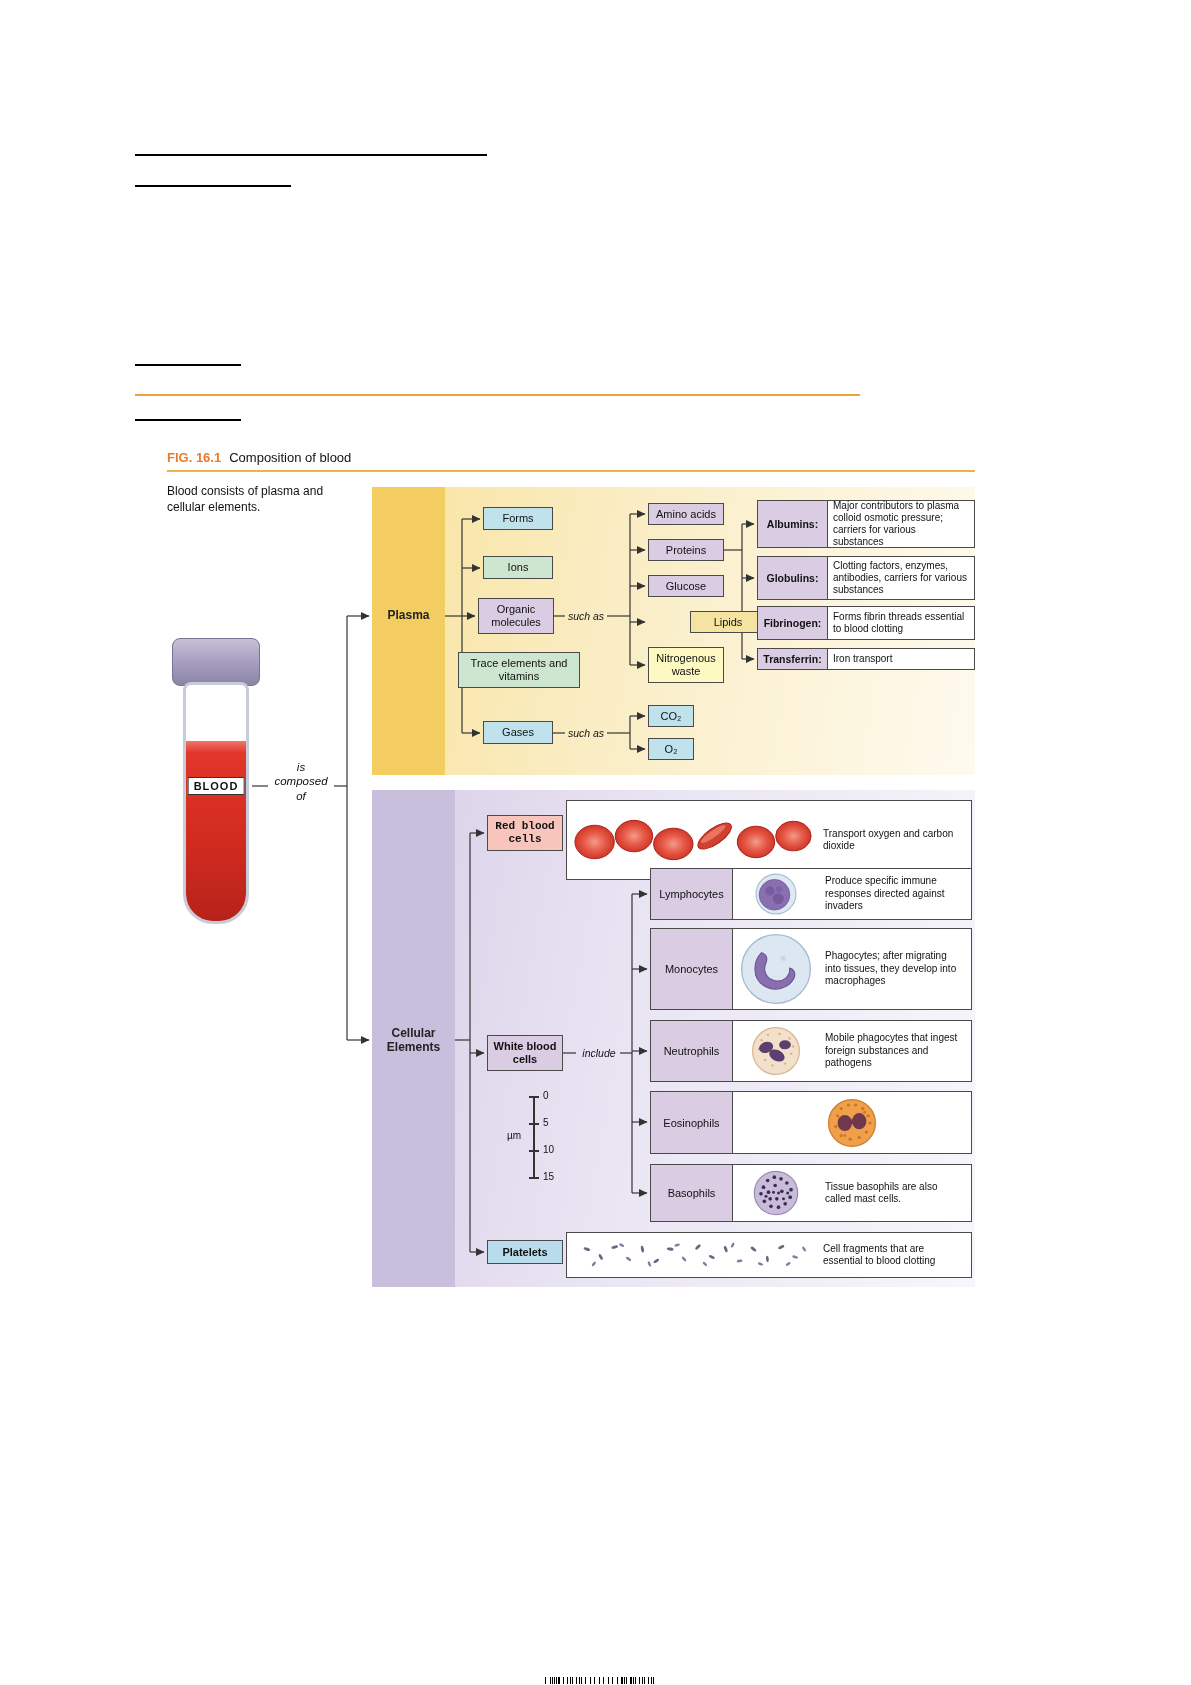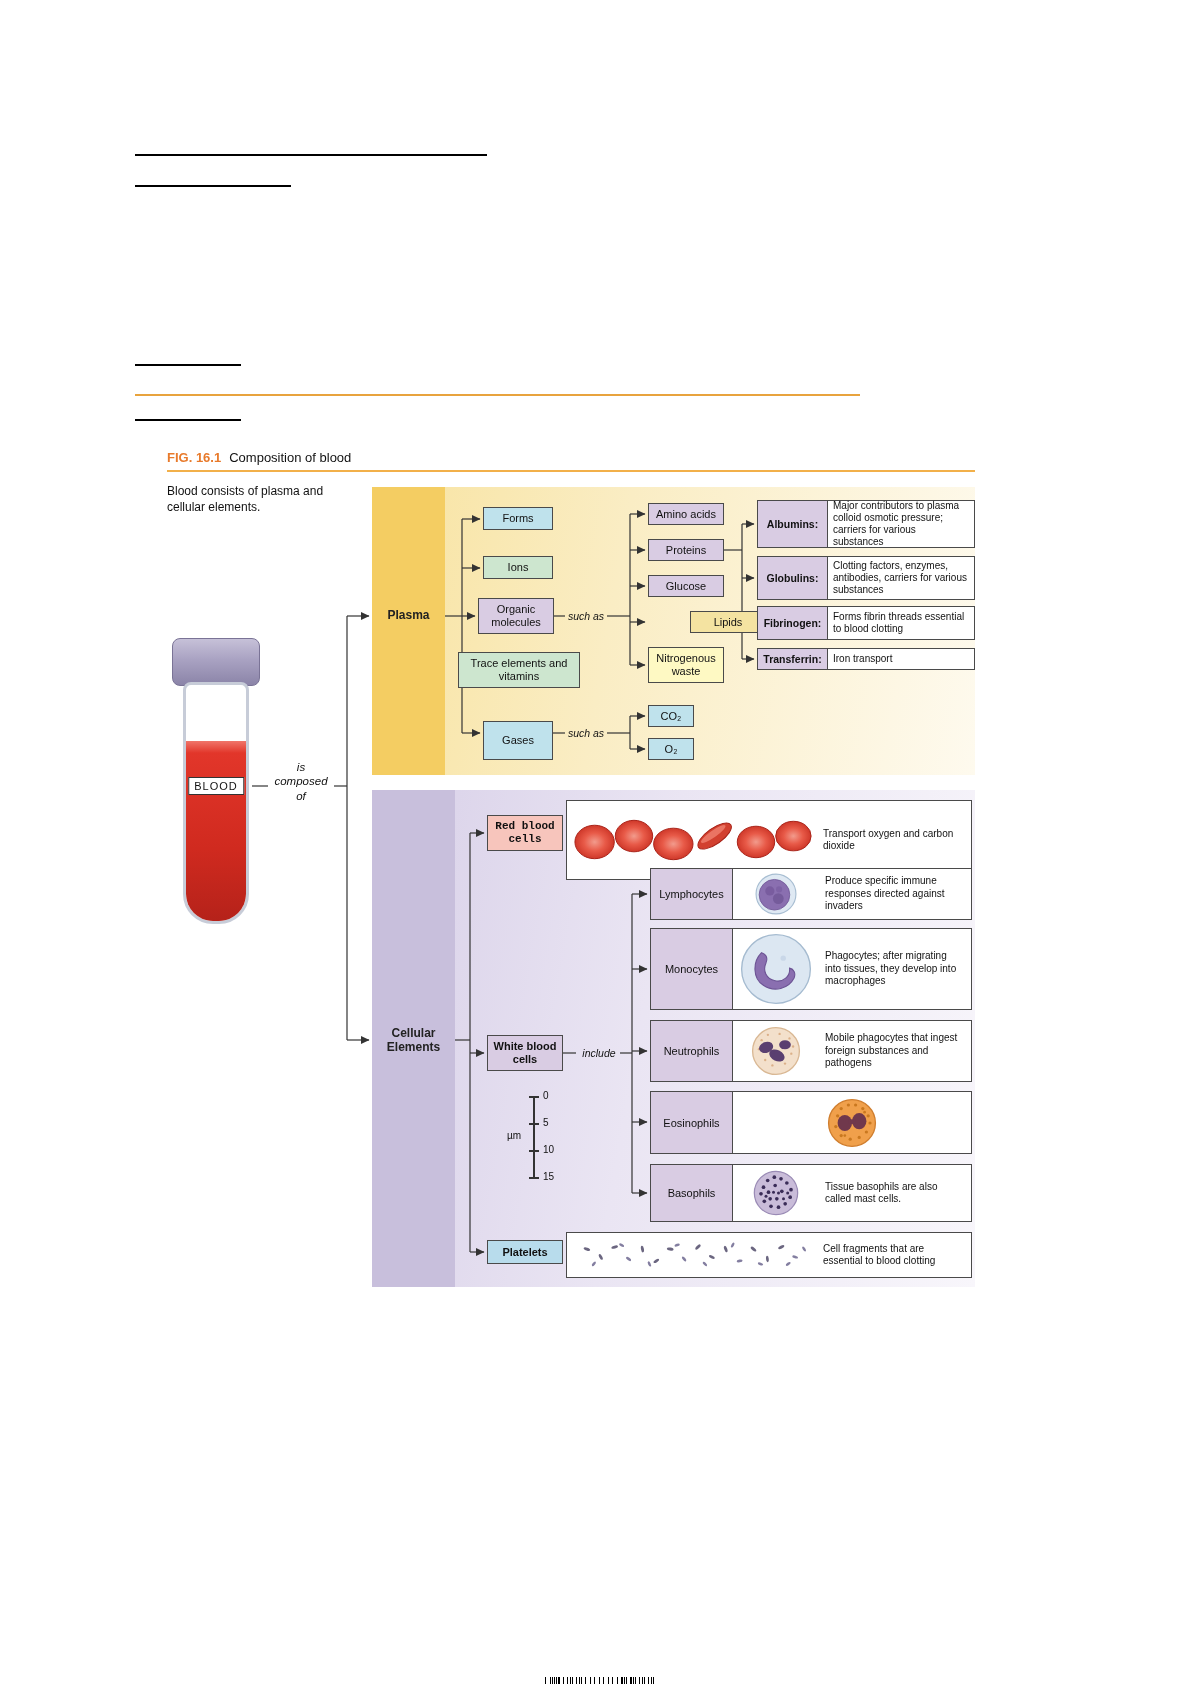"Gases" div.fbox { height: 39px -> 23px }
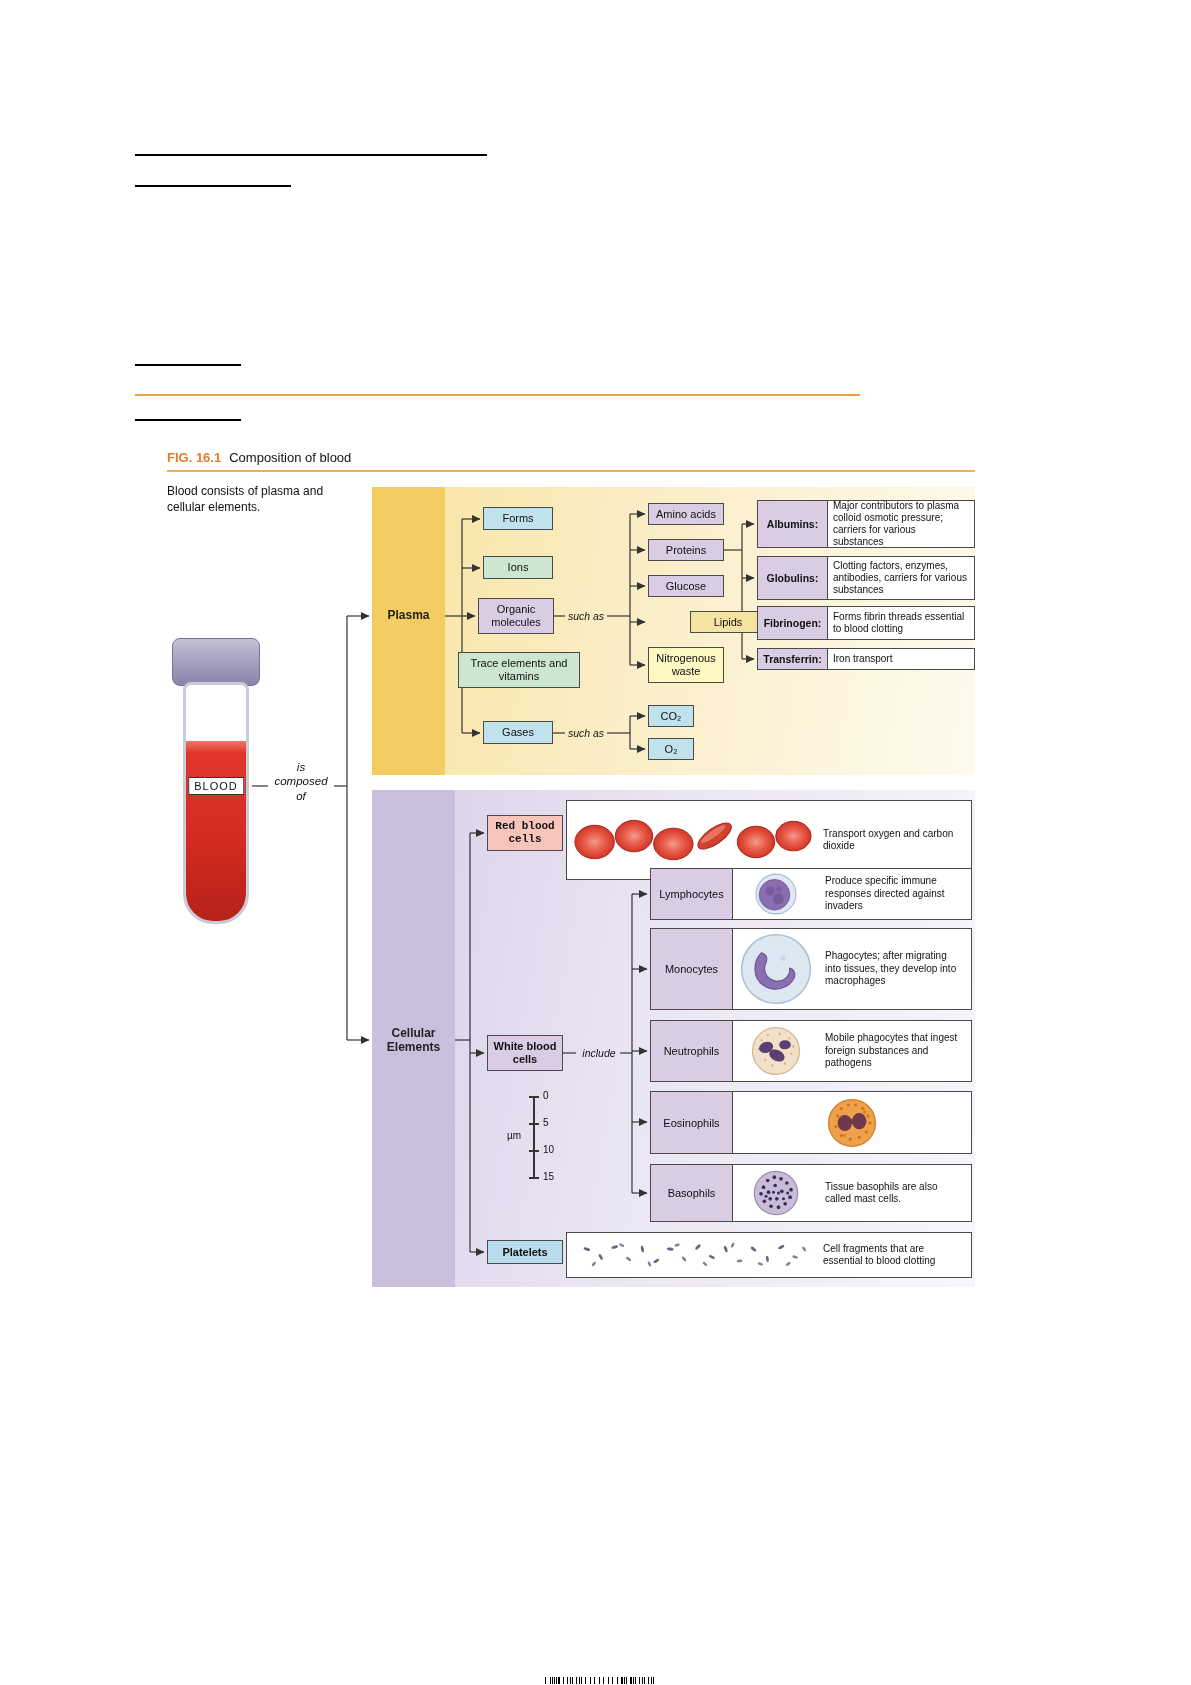"BLOOD" .blood-label { font-weight: normal -> bold }
